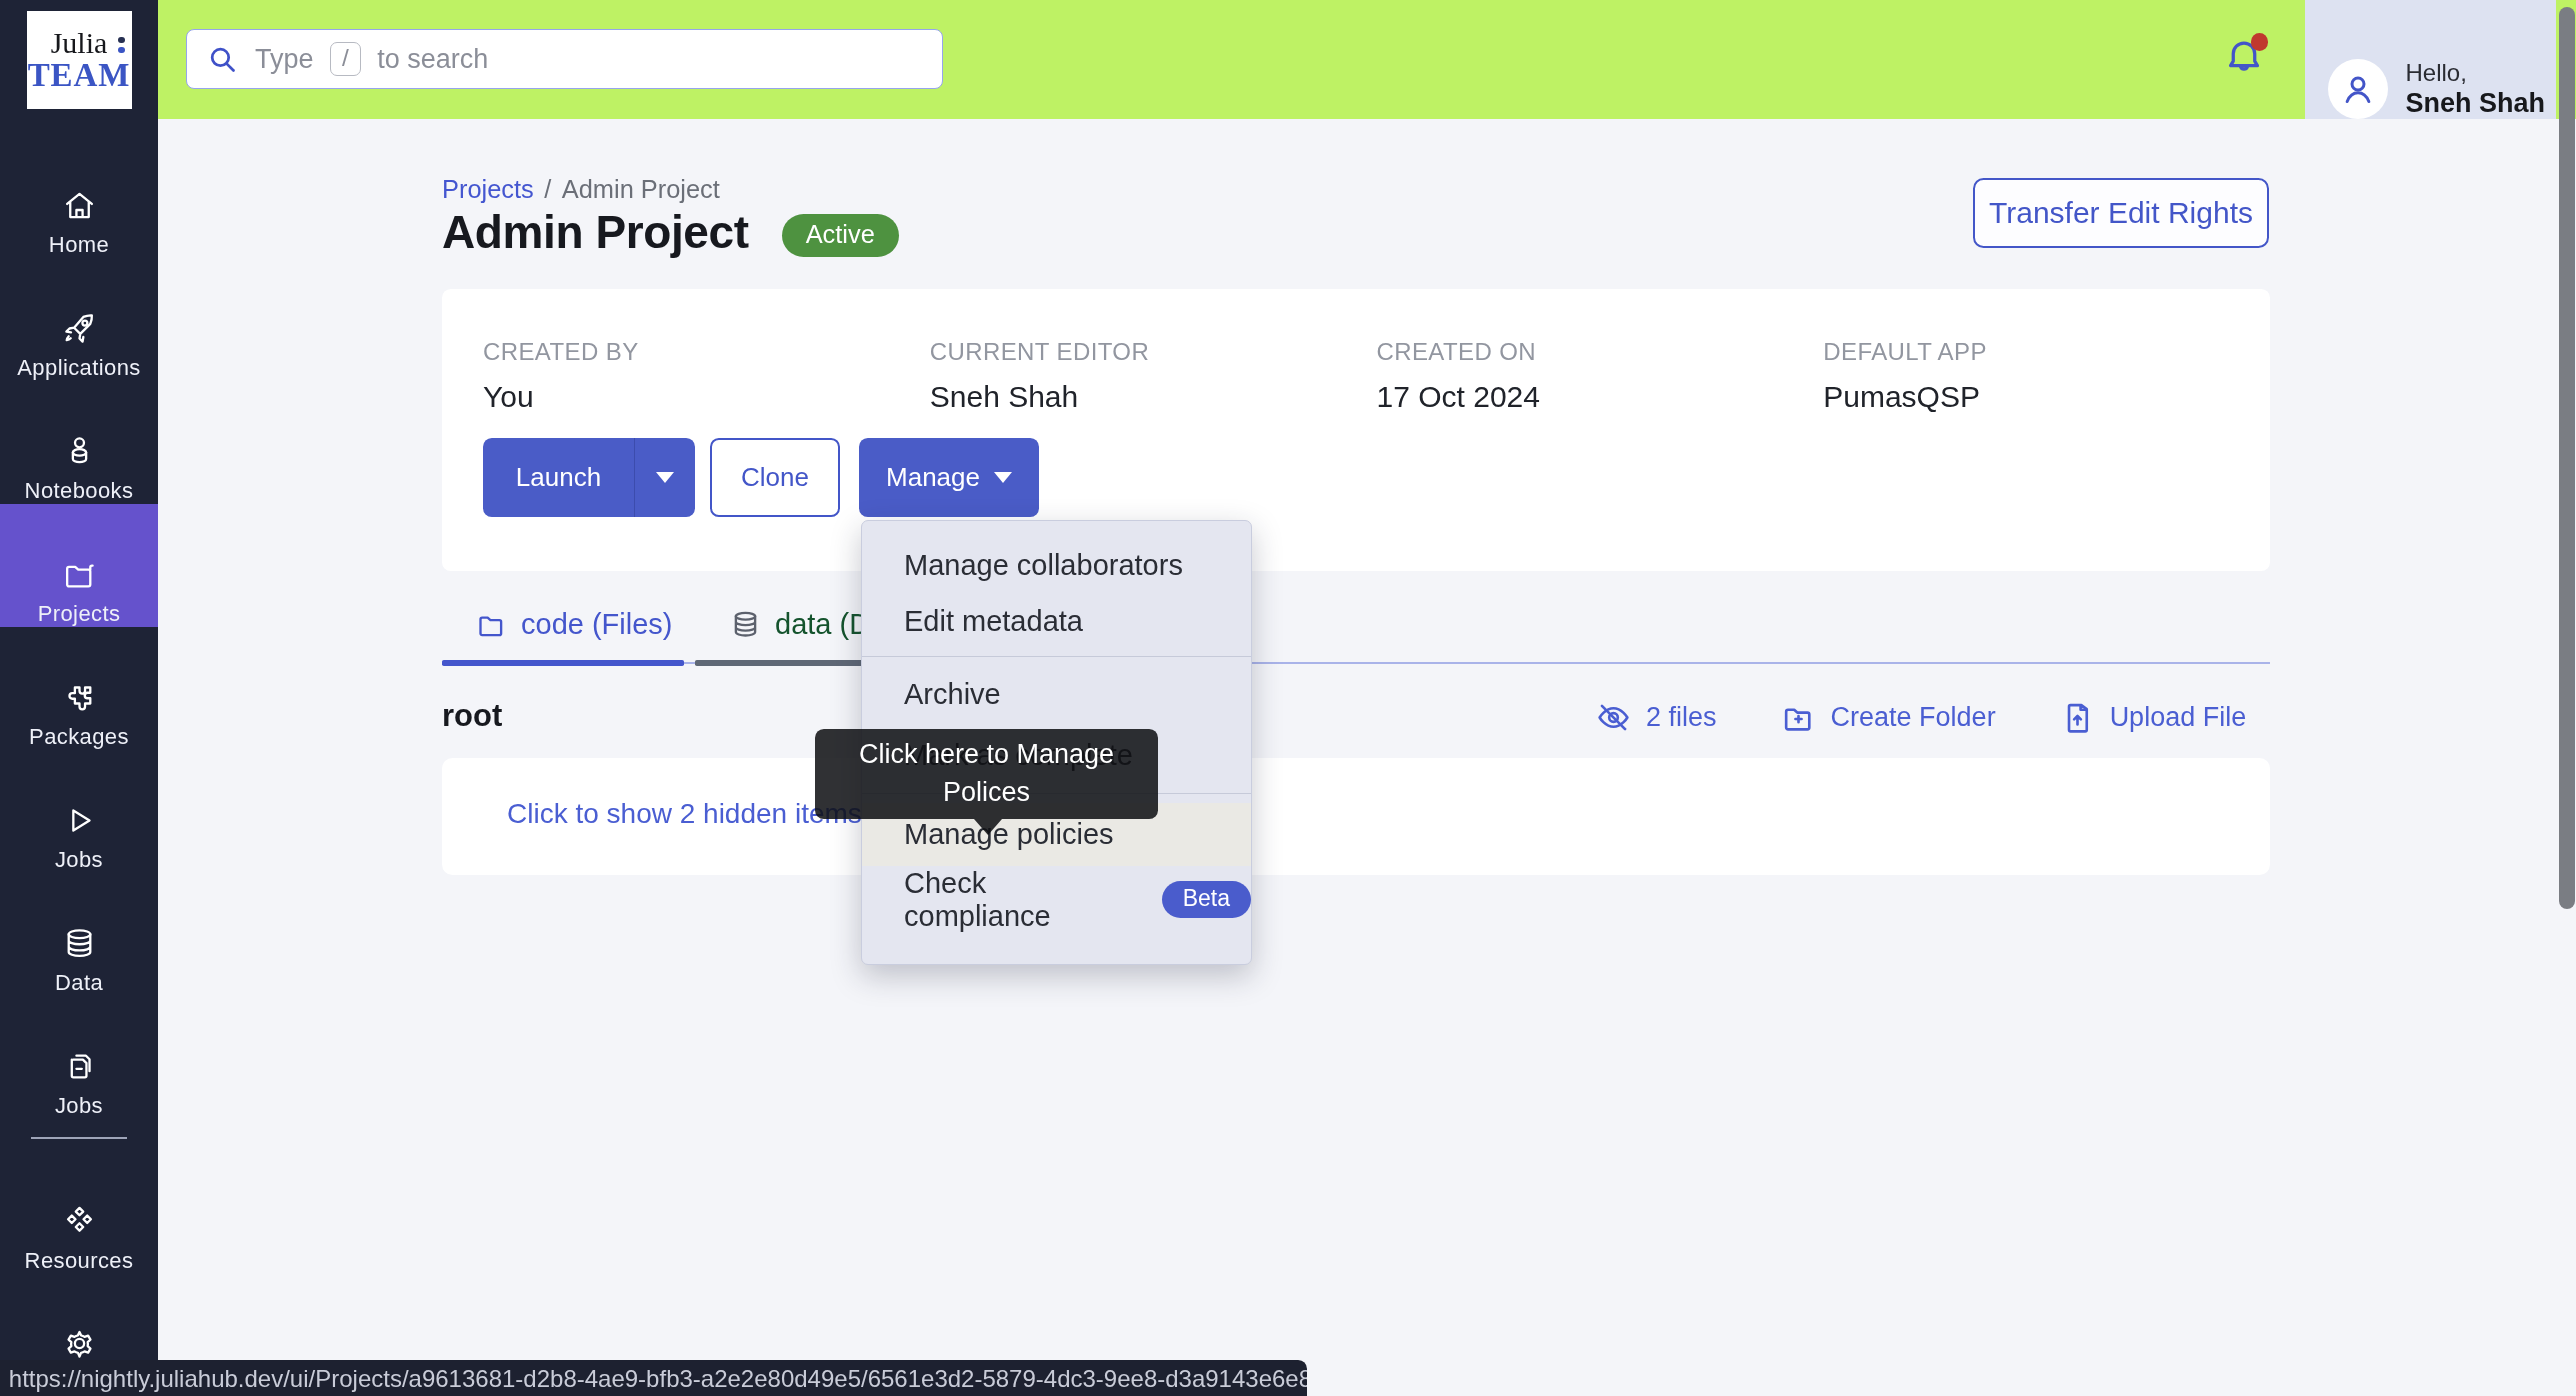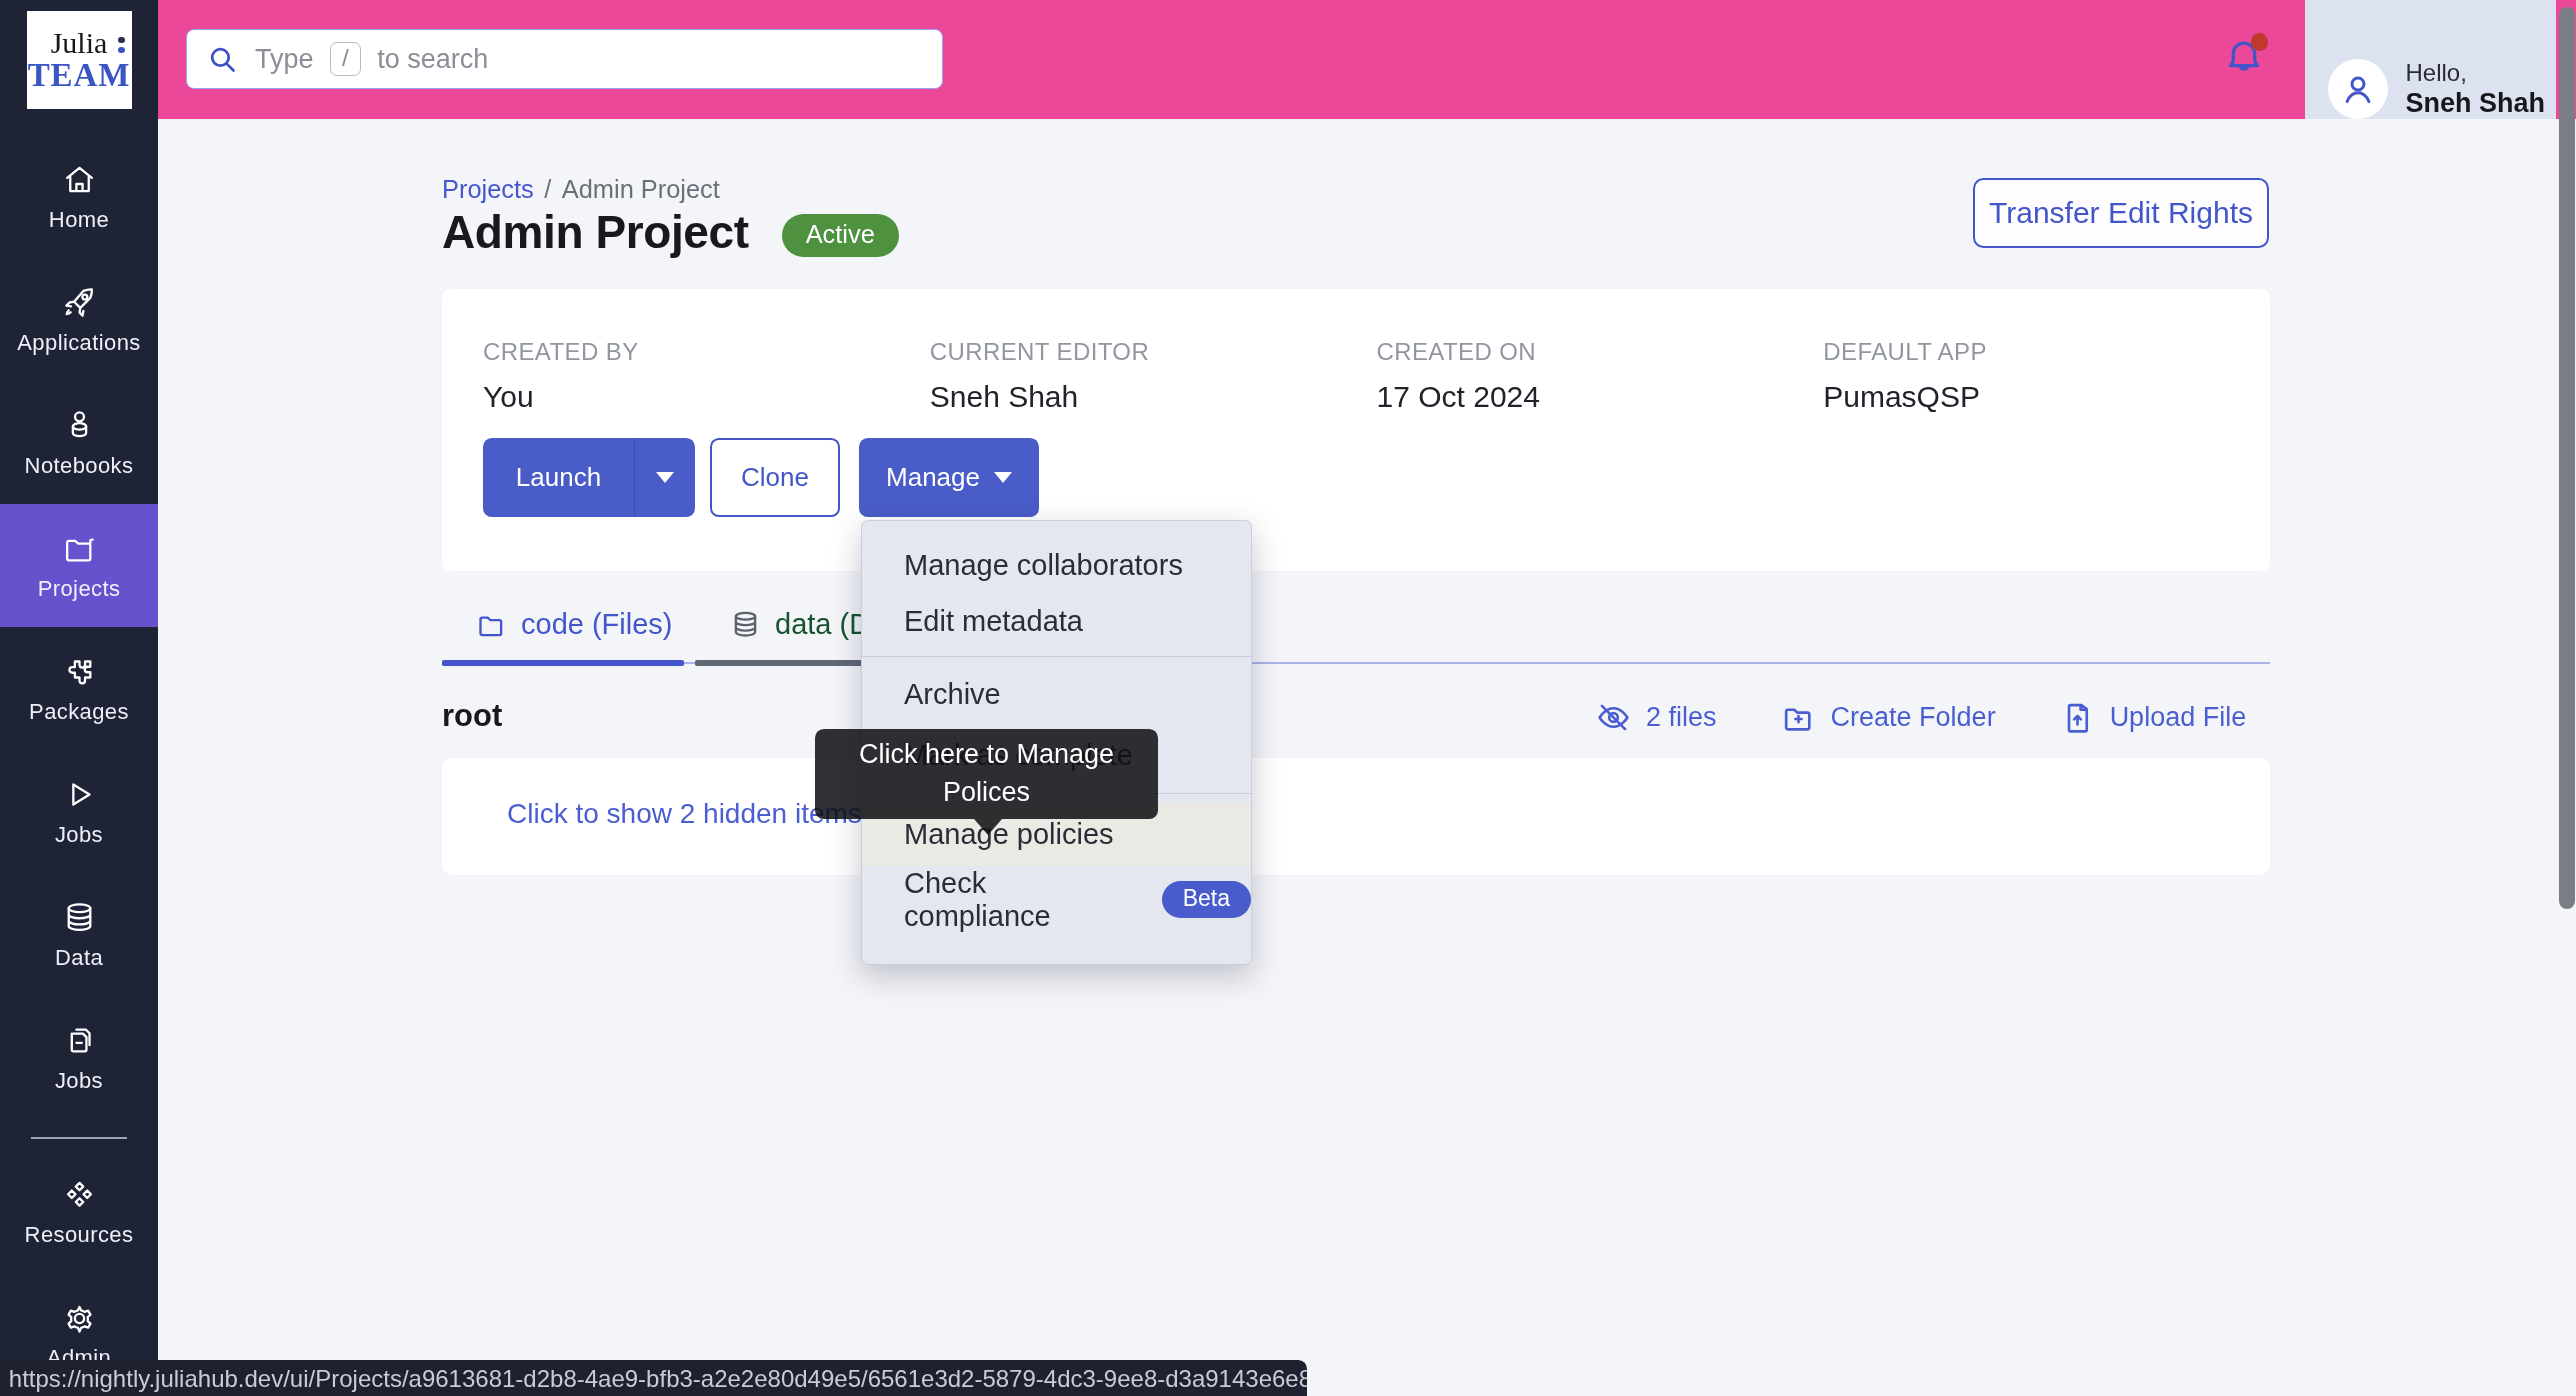"Type" .header { background: #ec4899 -> #bef264 }
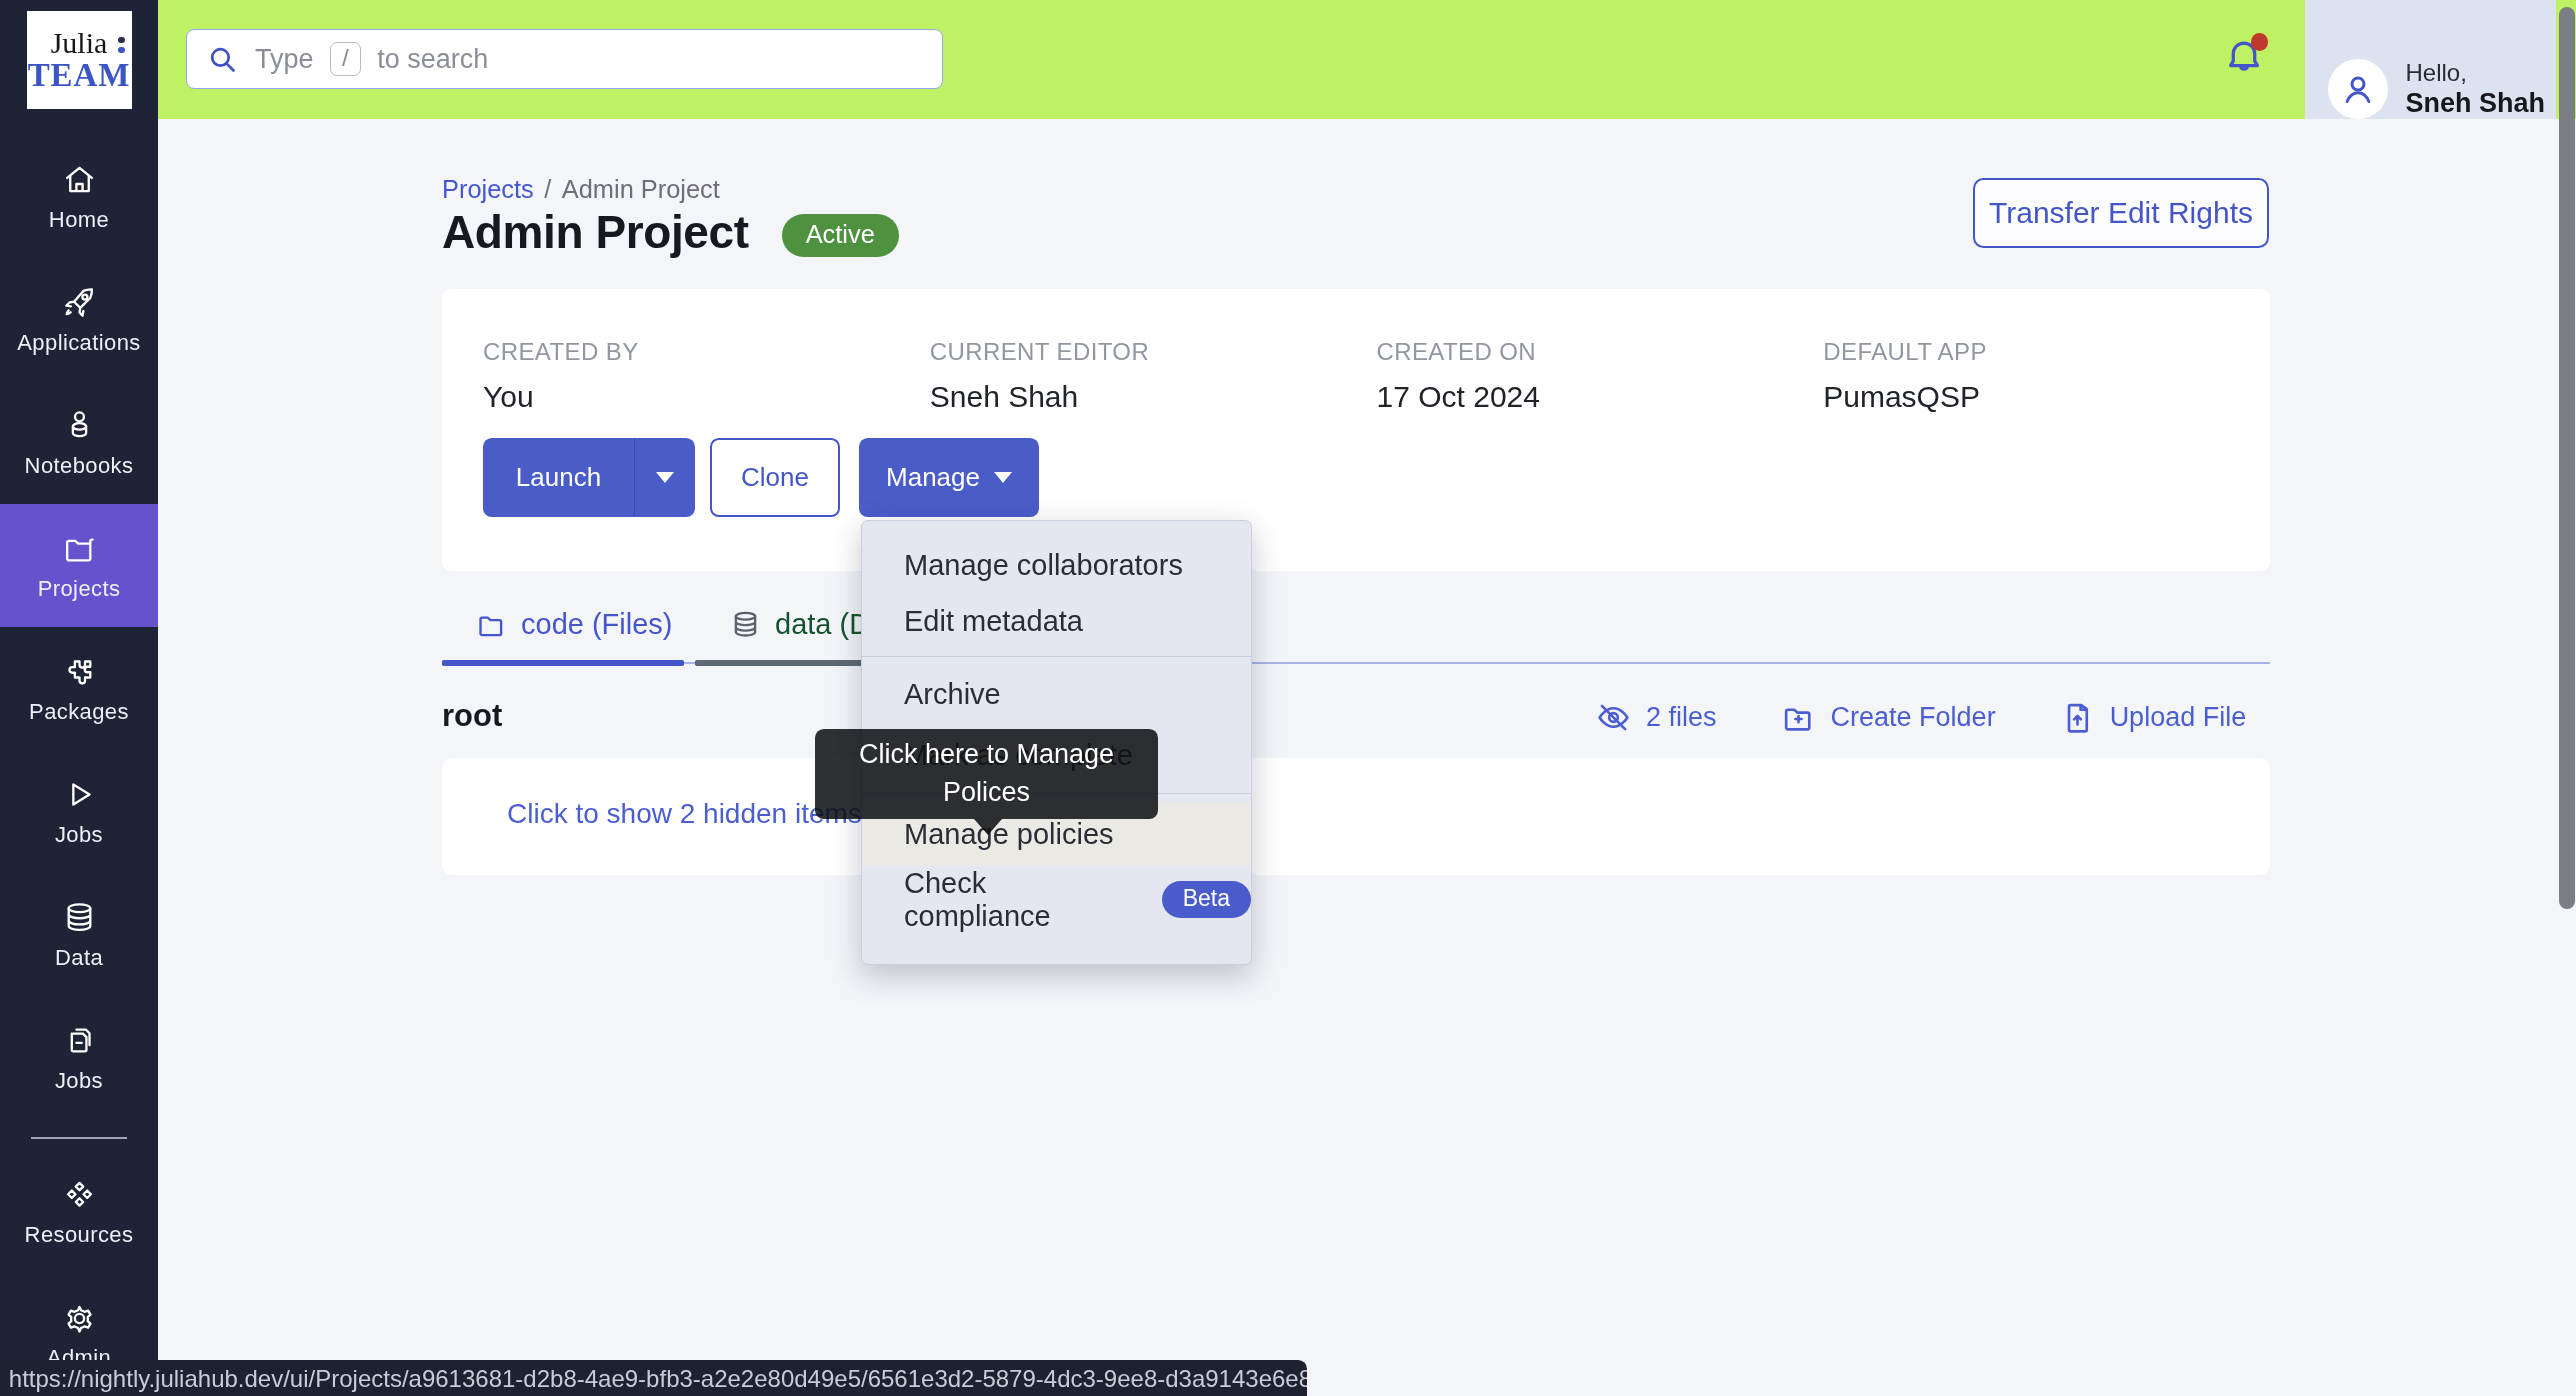"Home" .nav-item { justify-content: center -> flex-end }
